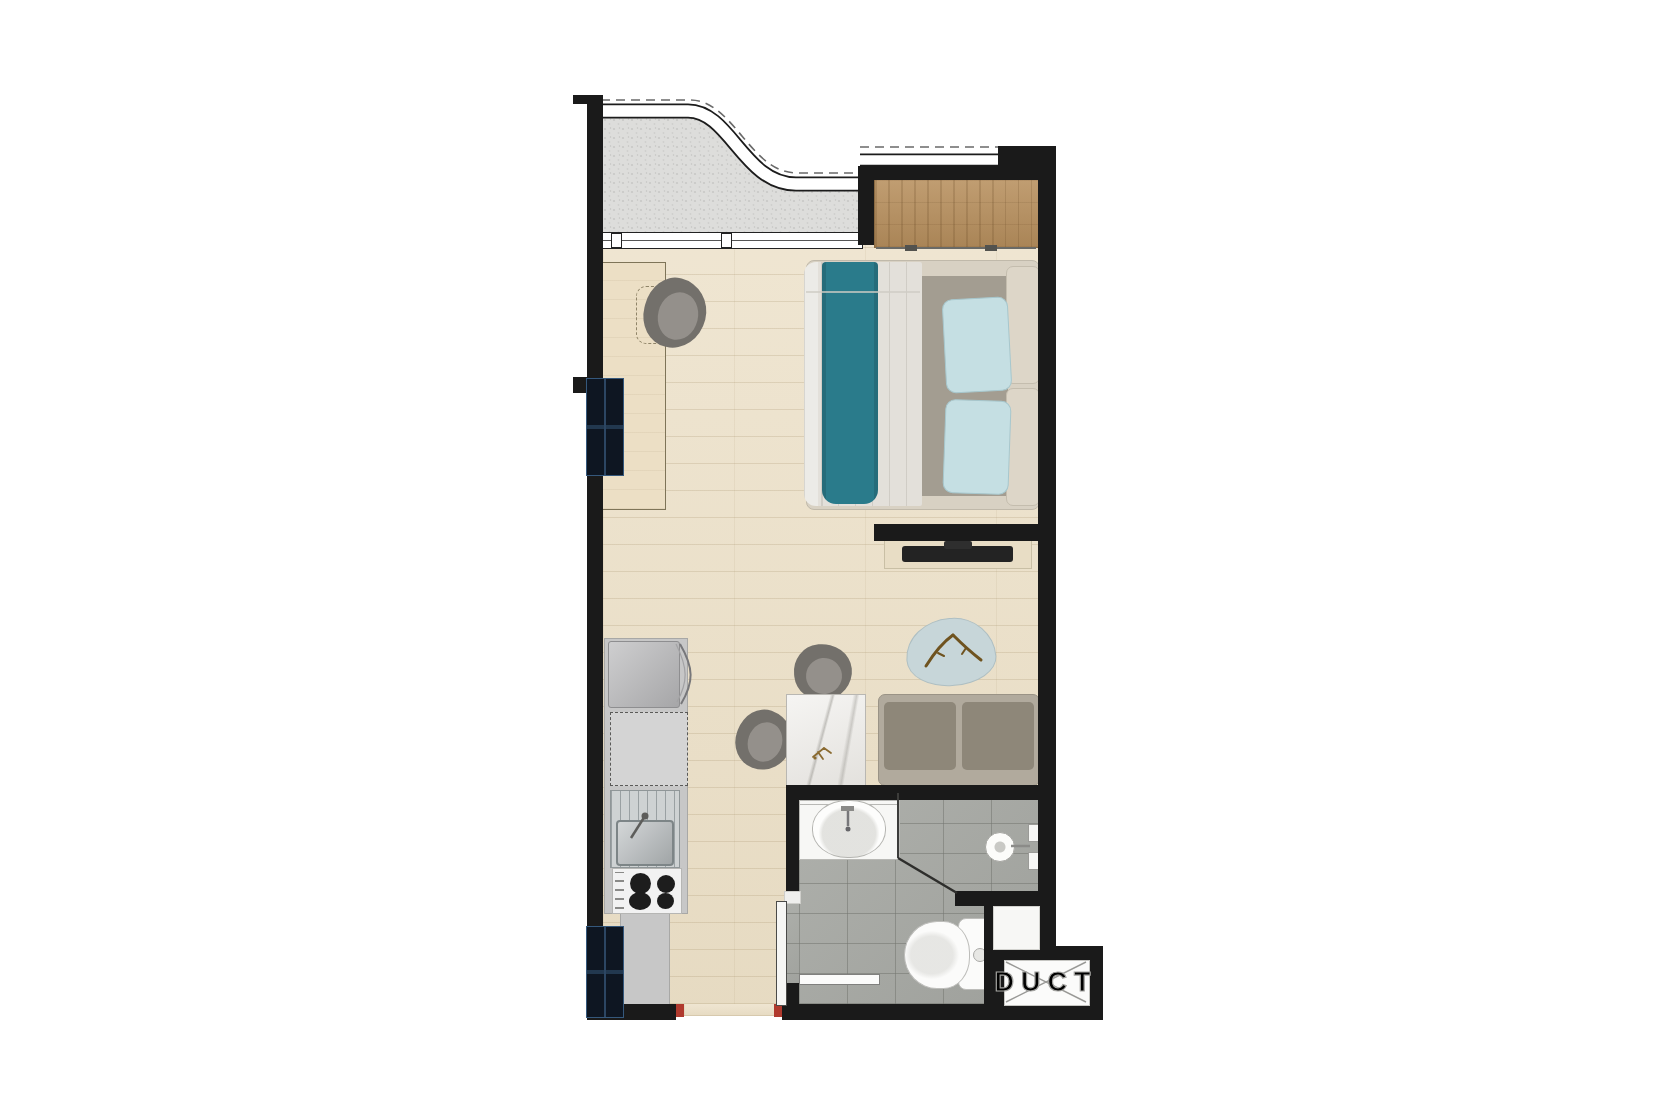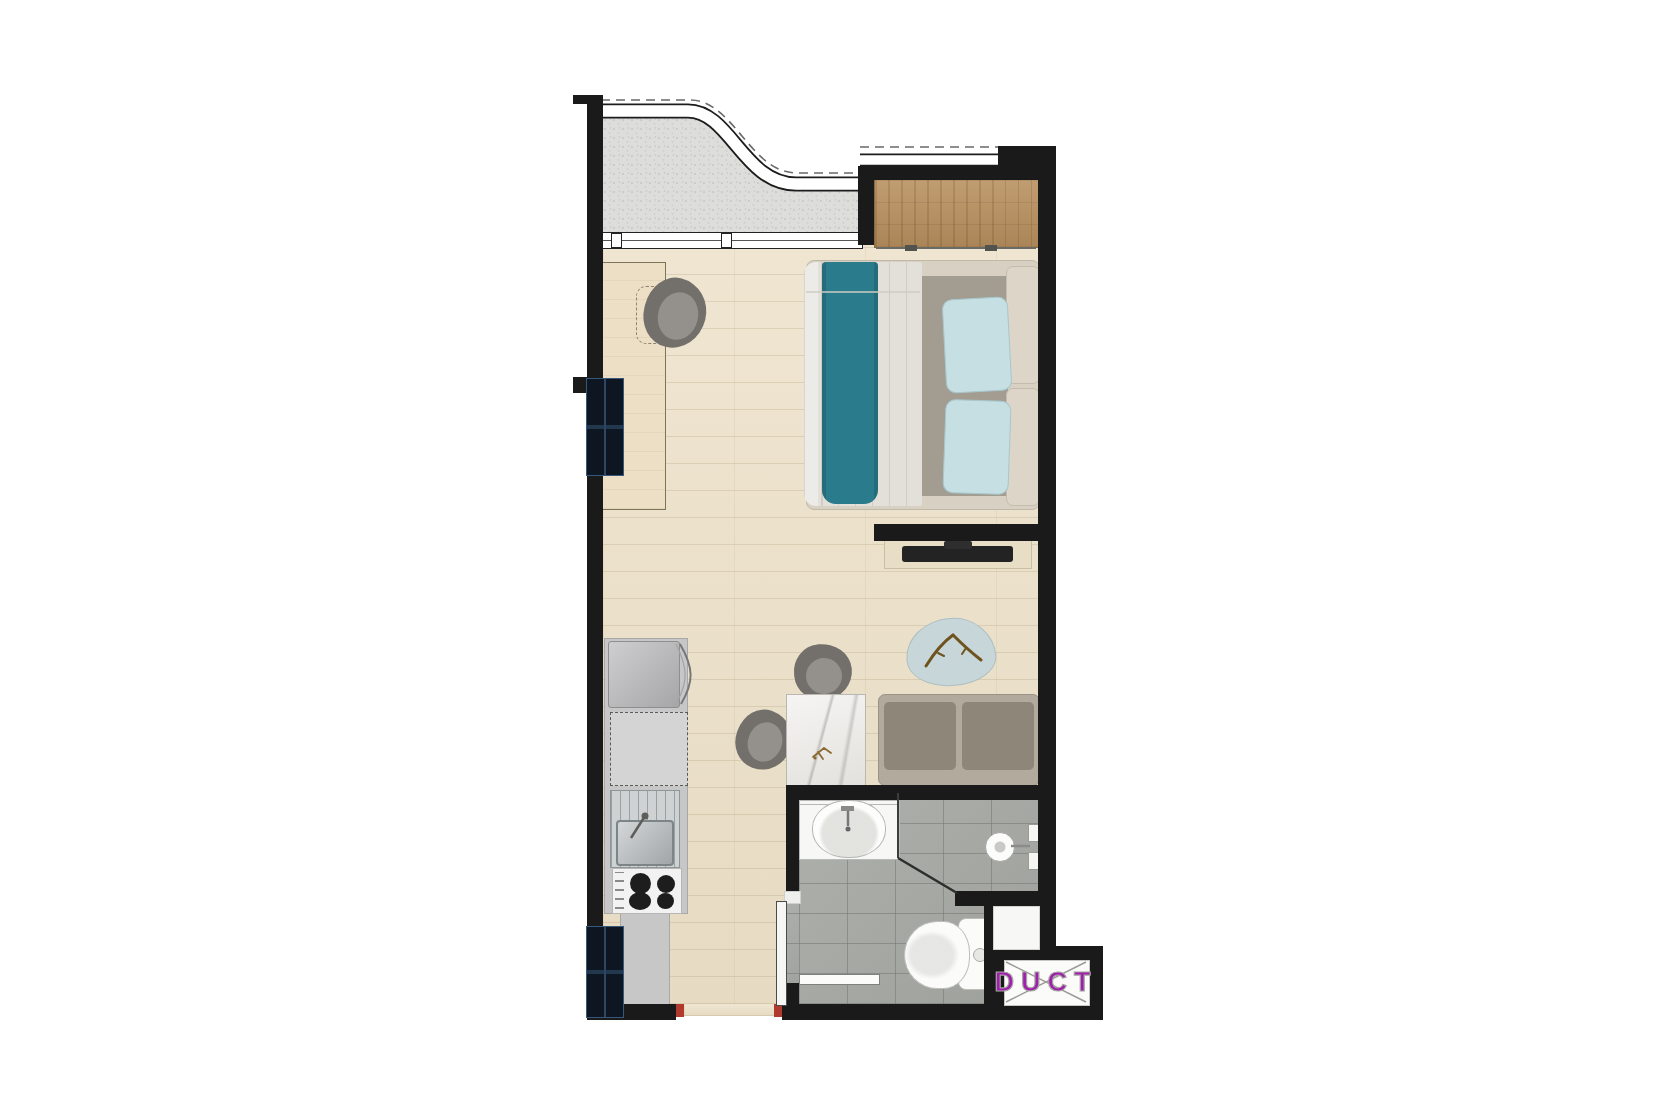"DUCT" .duct-label { color: #a21caf -> #000000 }
